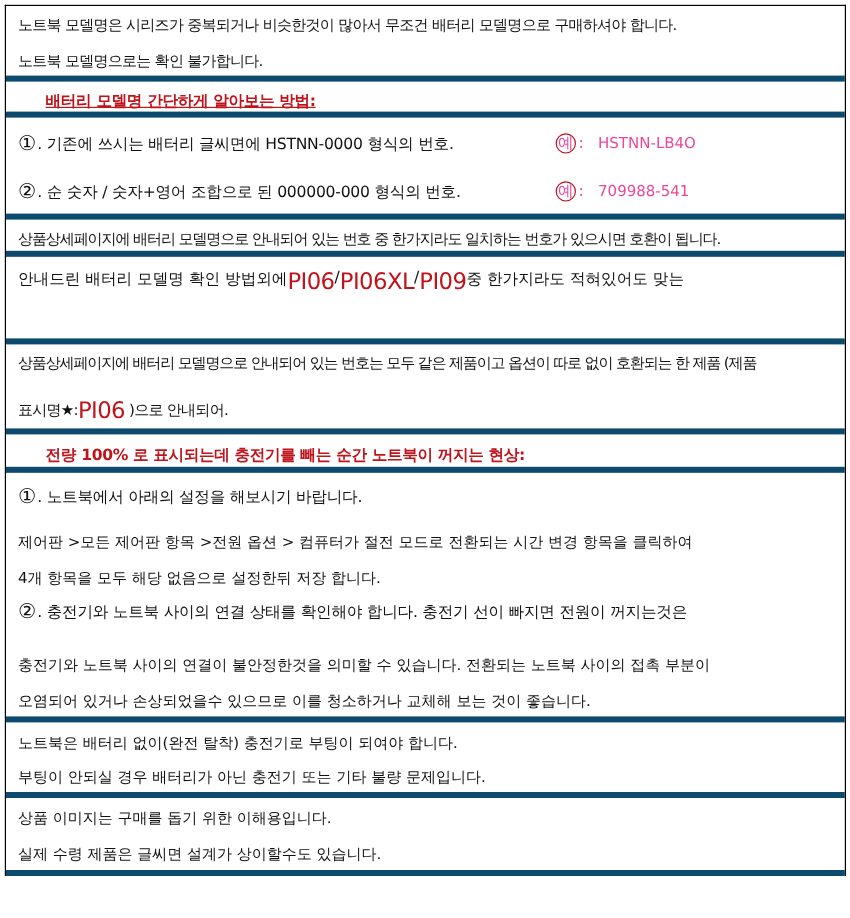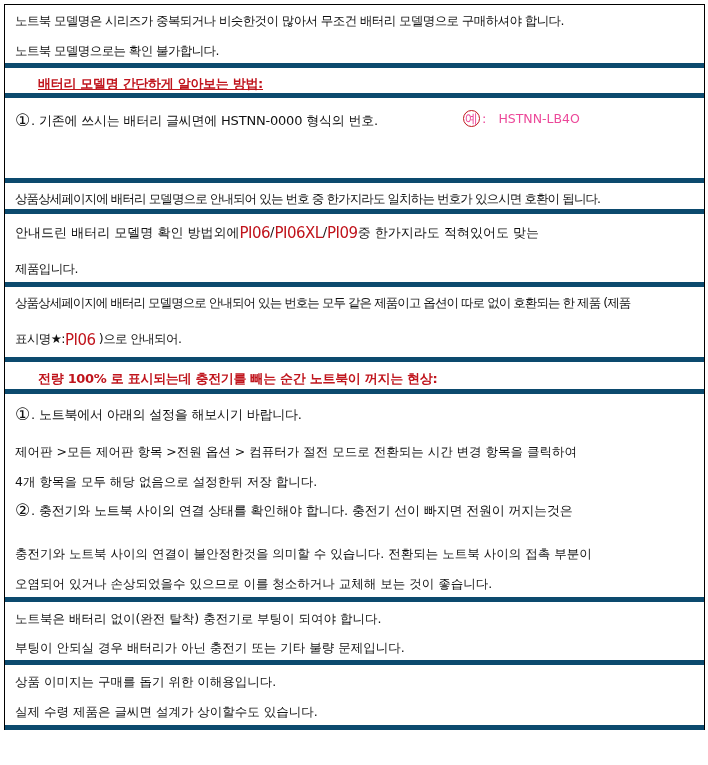"②. 순 숫자 / 숫자+영어" div.line { html: none -> <div> <span>②</span><span>. 순 숫자 / 숫자+영어 조합으로 된 000000-000 형식의 번호.</span> <span> <span>예</span><span>:</span><span>709988-541</span> </span> </div> }
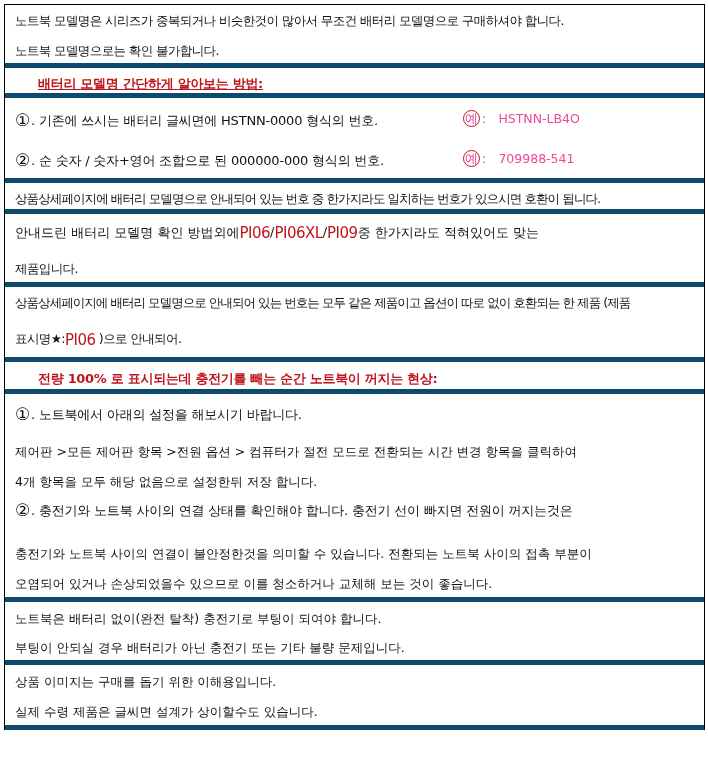"PI06" .big { font-size: 15px -> 19px }
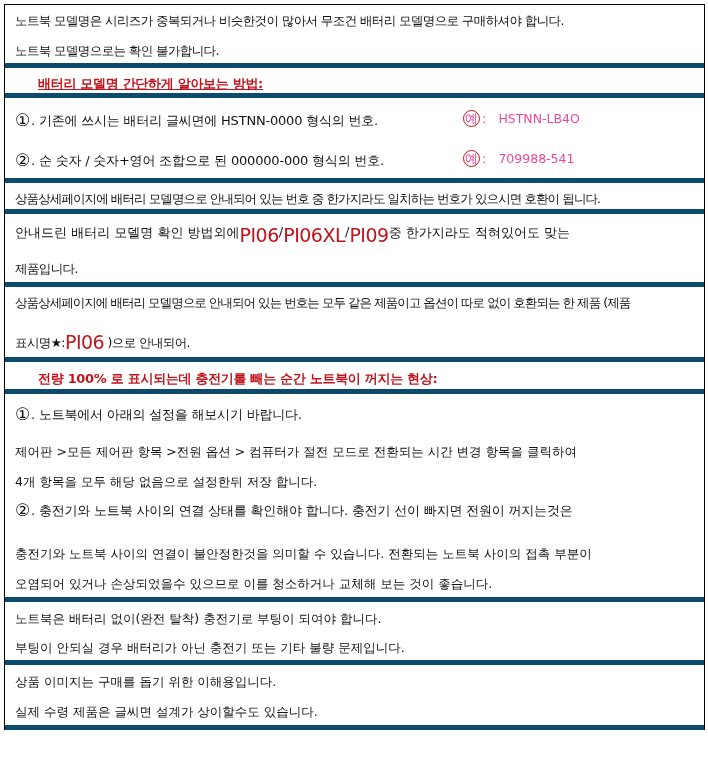"제품입니다." div.line { html: <div>제품입니다.</div> -> none }
